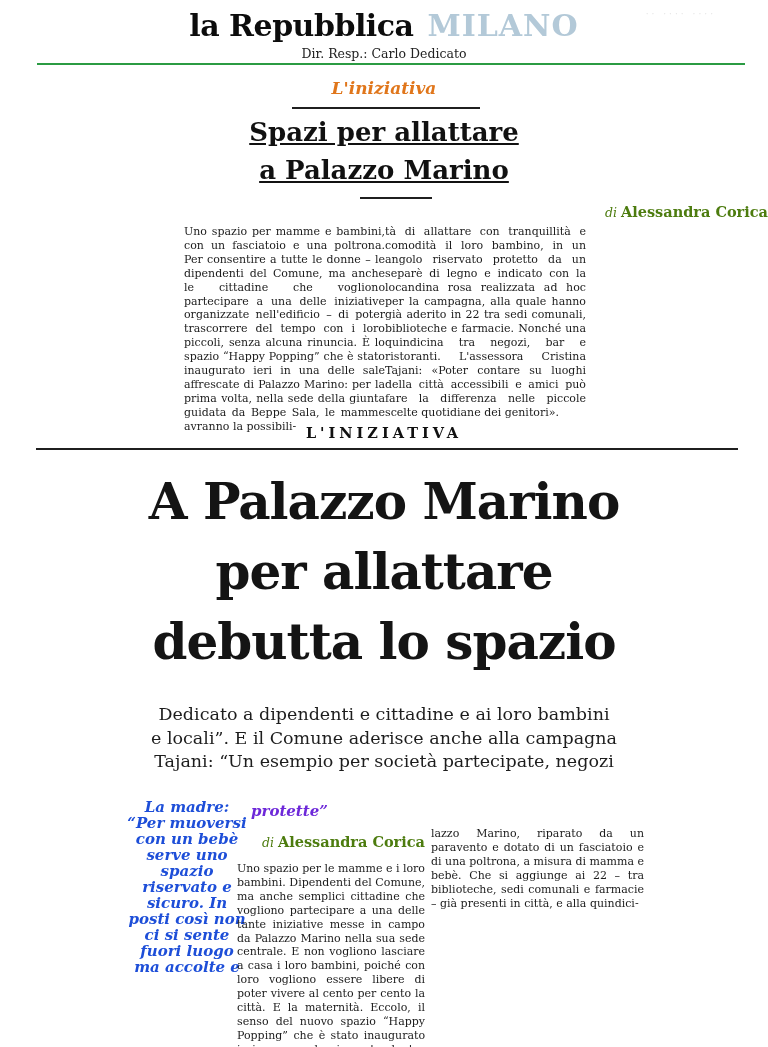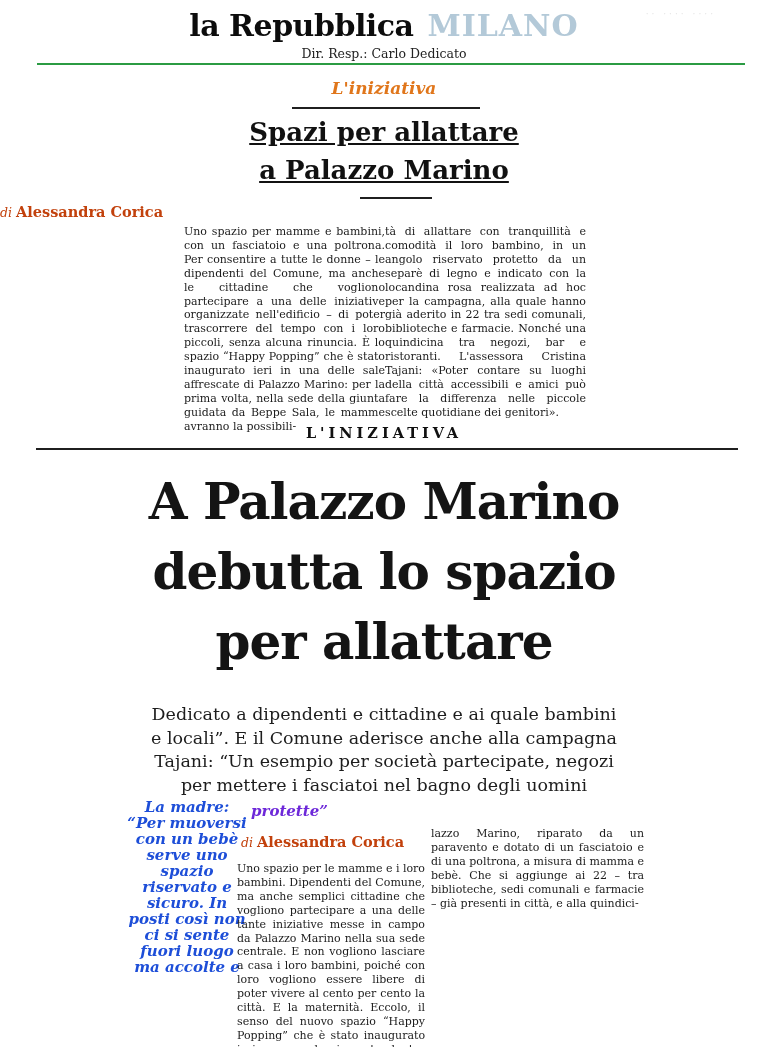"di Alessandra Corica" .byline { color: #c2410c -> #4d7c0f; text-align: left -> right }
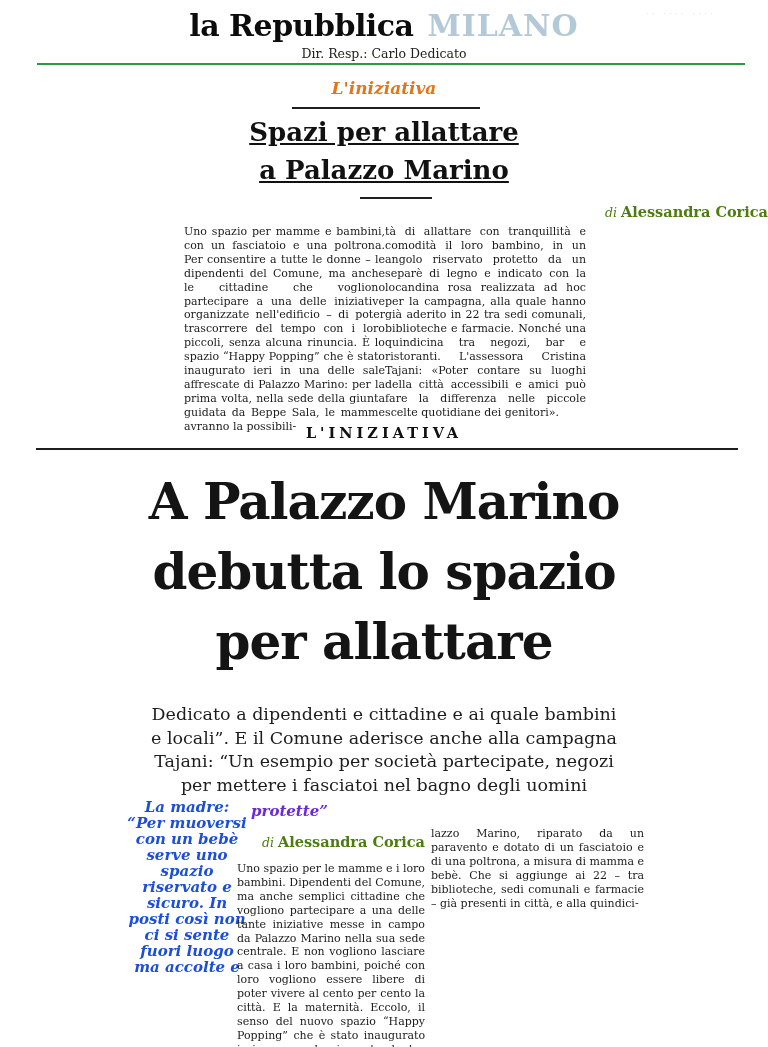"debutta lo spazio" div { order: before "per allattare" -> after "per allattare" }
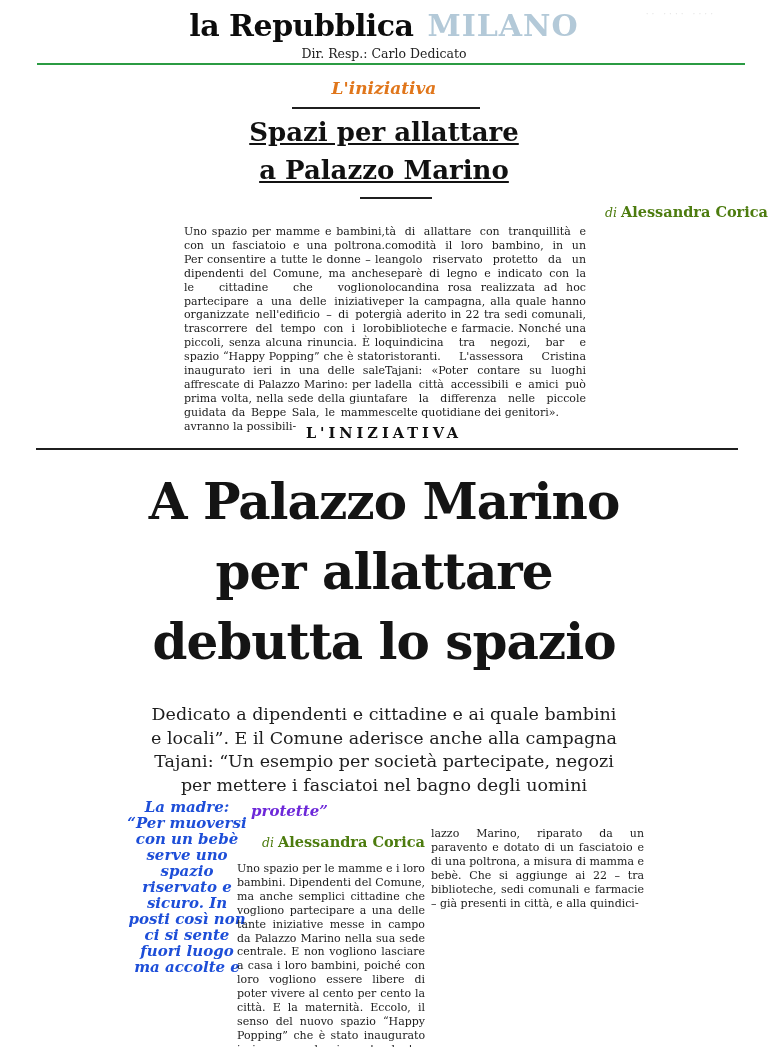"Dedicato a dipendenti e cittadine" div { text: quale -> loro }
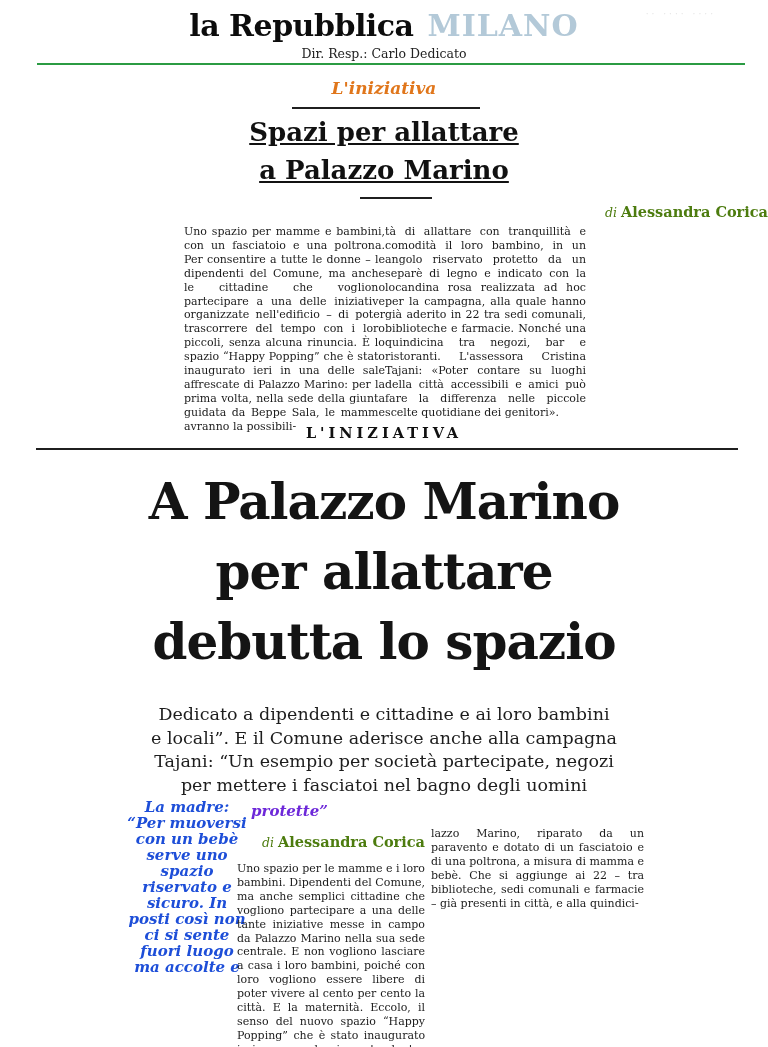"per mettere i fasciatoi nel" div { html: <div>per mettere i fasciatoi nel bagno degli uomini</div> -> none }
